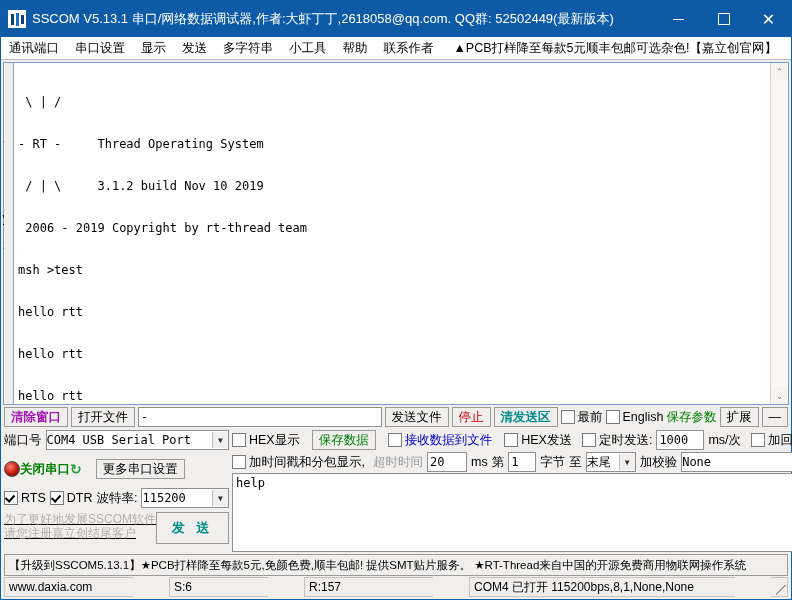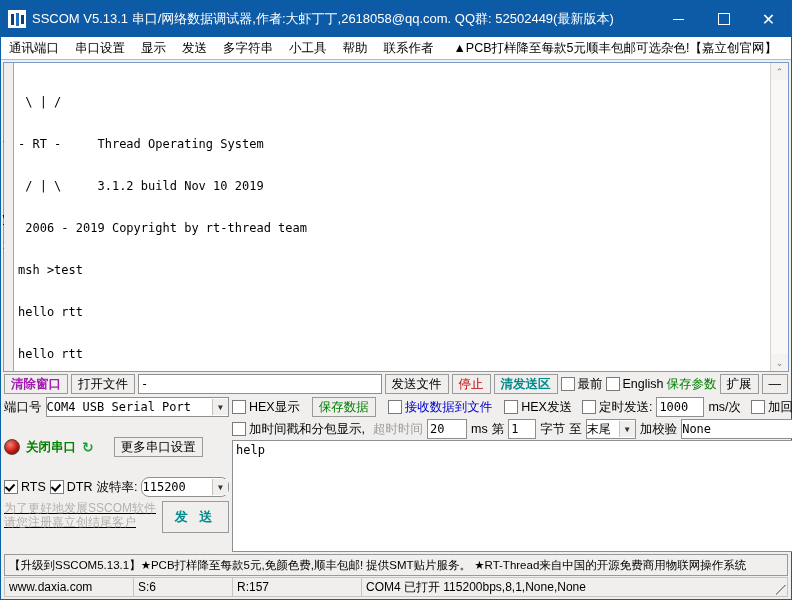"关闭串口" .statusrow { gap: 6px -> 0; padding: 19px 0 -> 8px 0 }
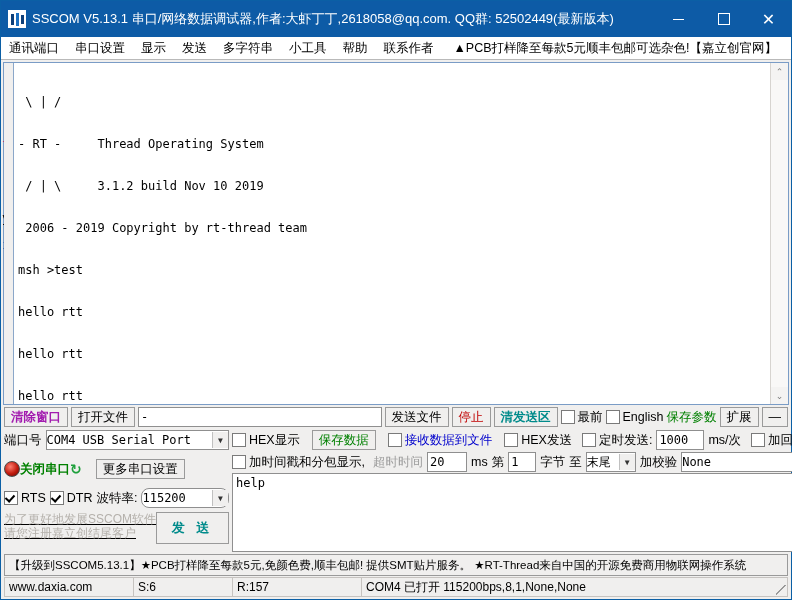"115200" span.sel { border-radius: 8px -> none }
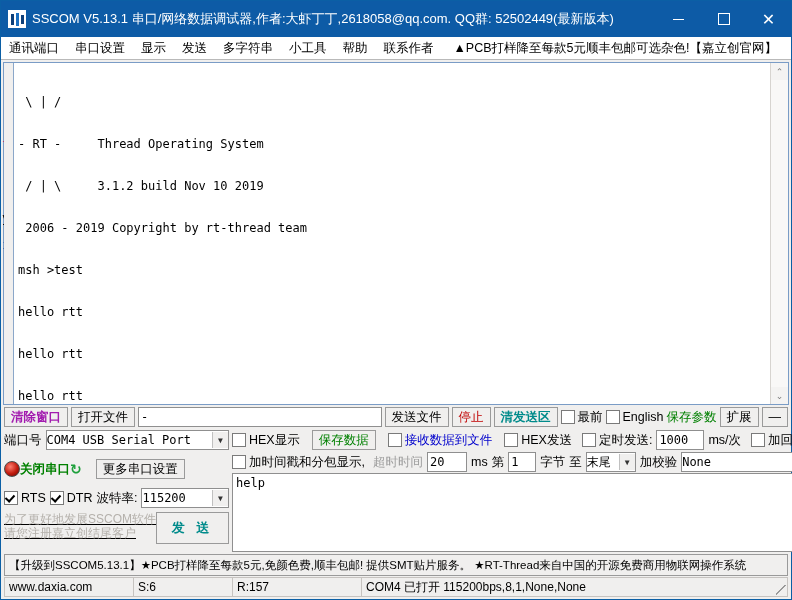"www.daxia.com" .statusbar { gap: none -> 36px }
